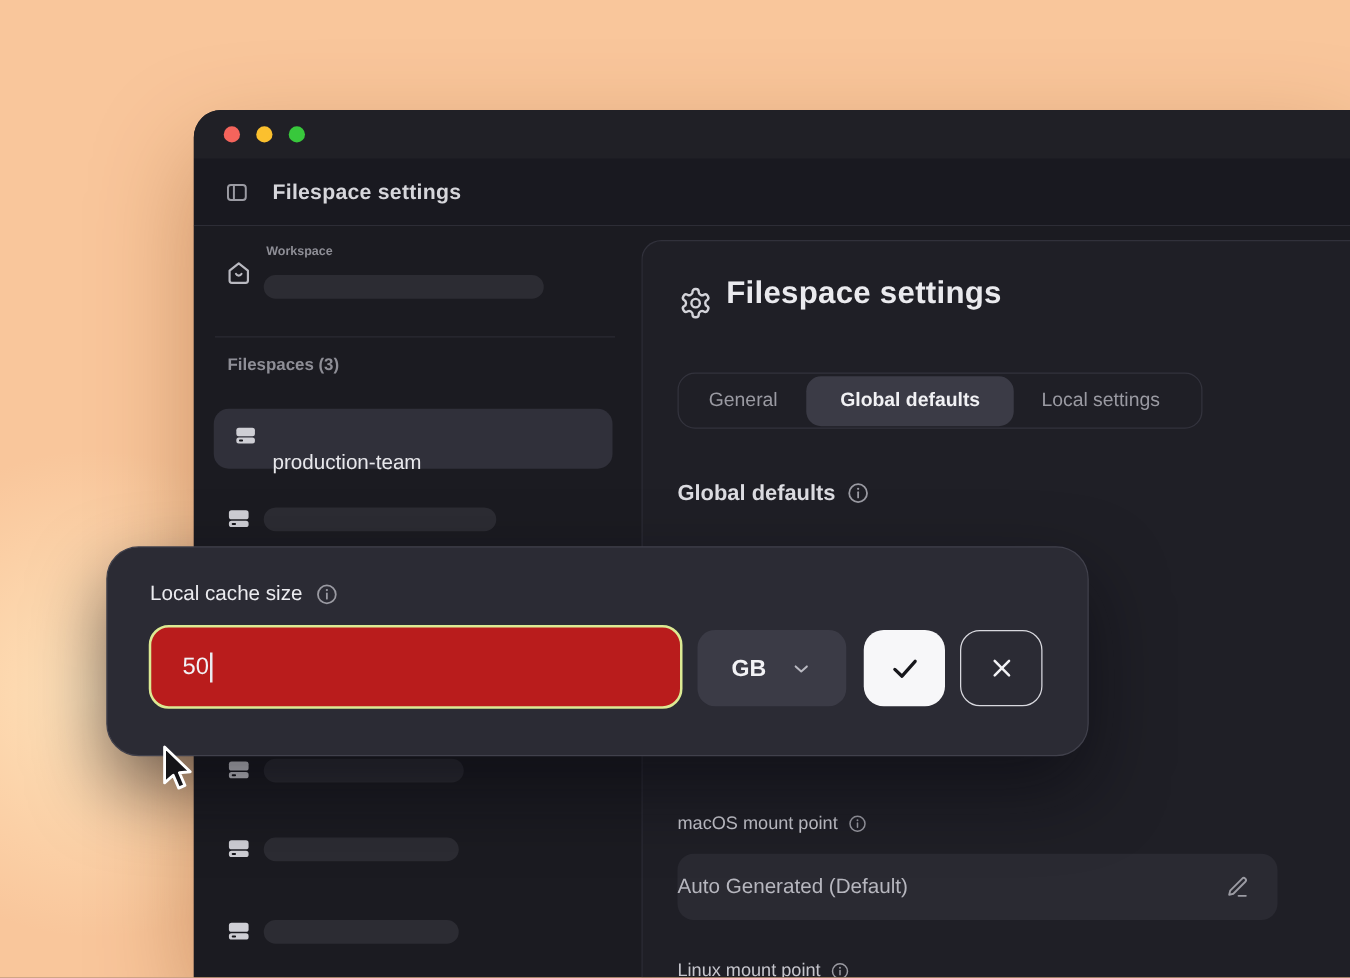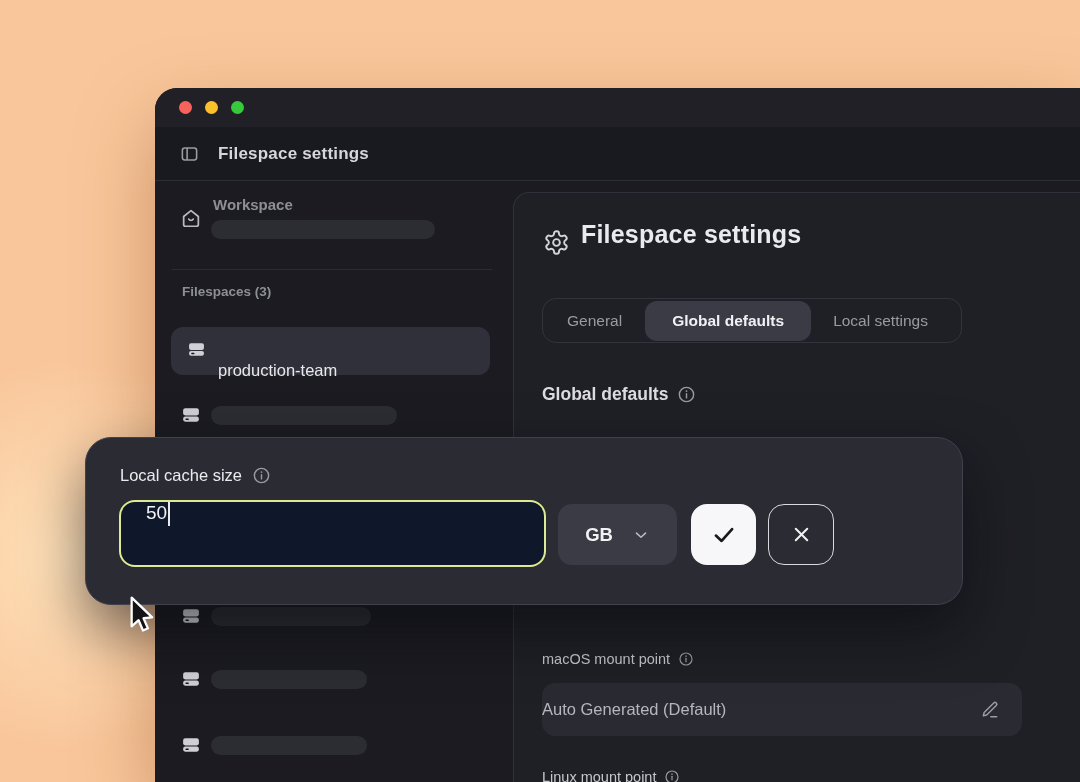"Workspace" .ws-label { font-size: 15px -> 10px }
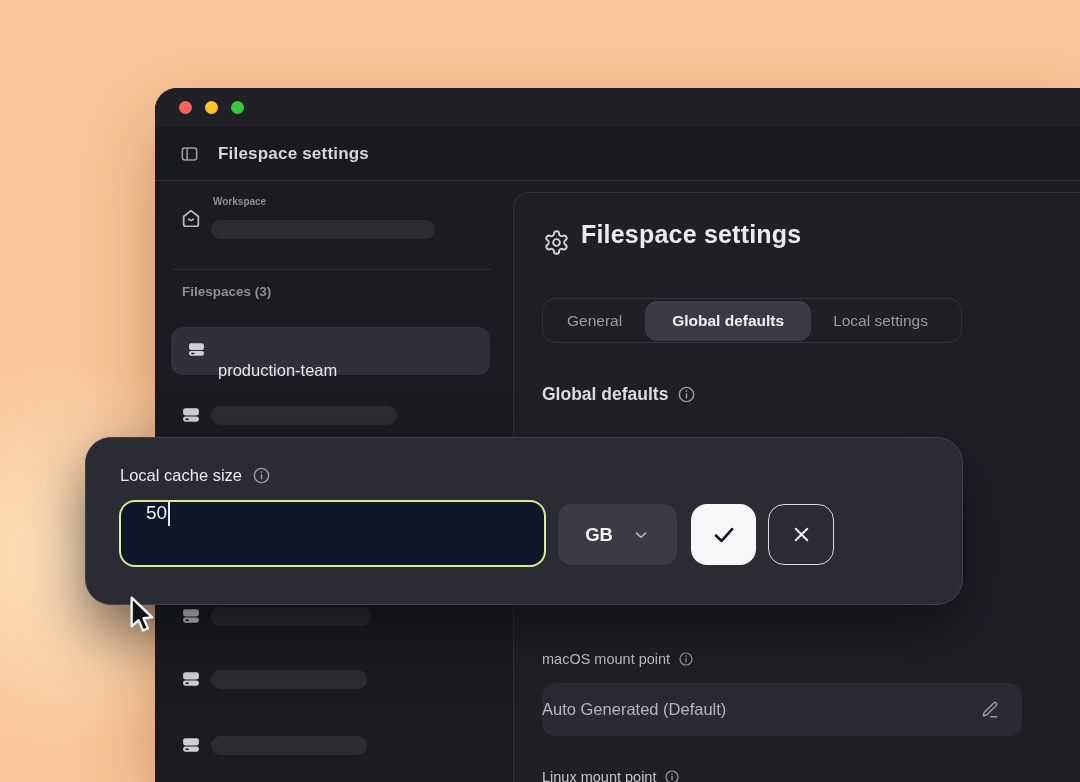"Local cache size" .popover { width: 878px -> 786px }
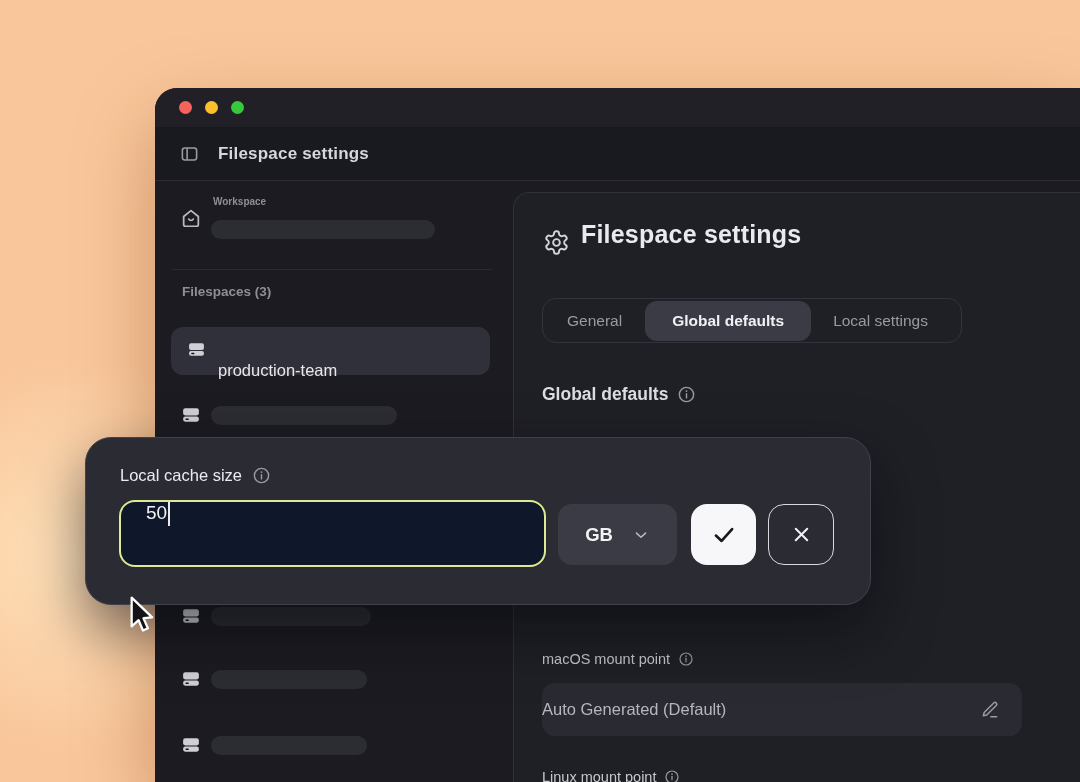"50" .cache-input { align-items: none -> center; background: #0f172a -> #b91c1c }
